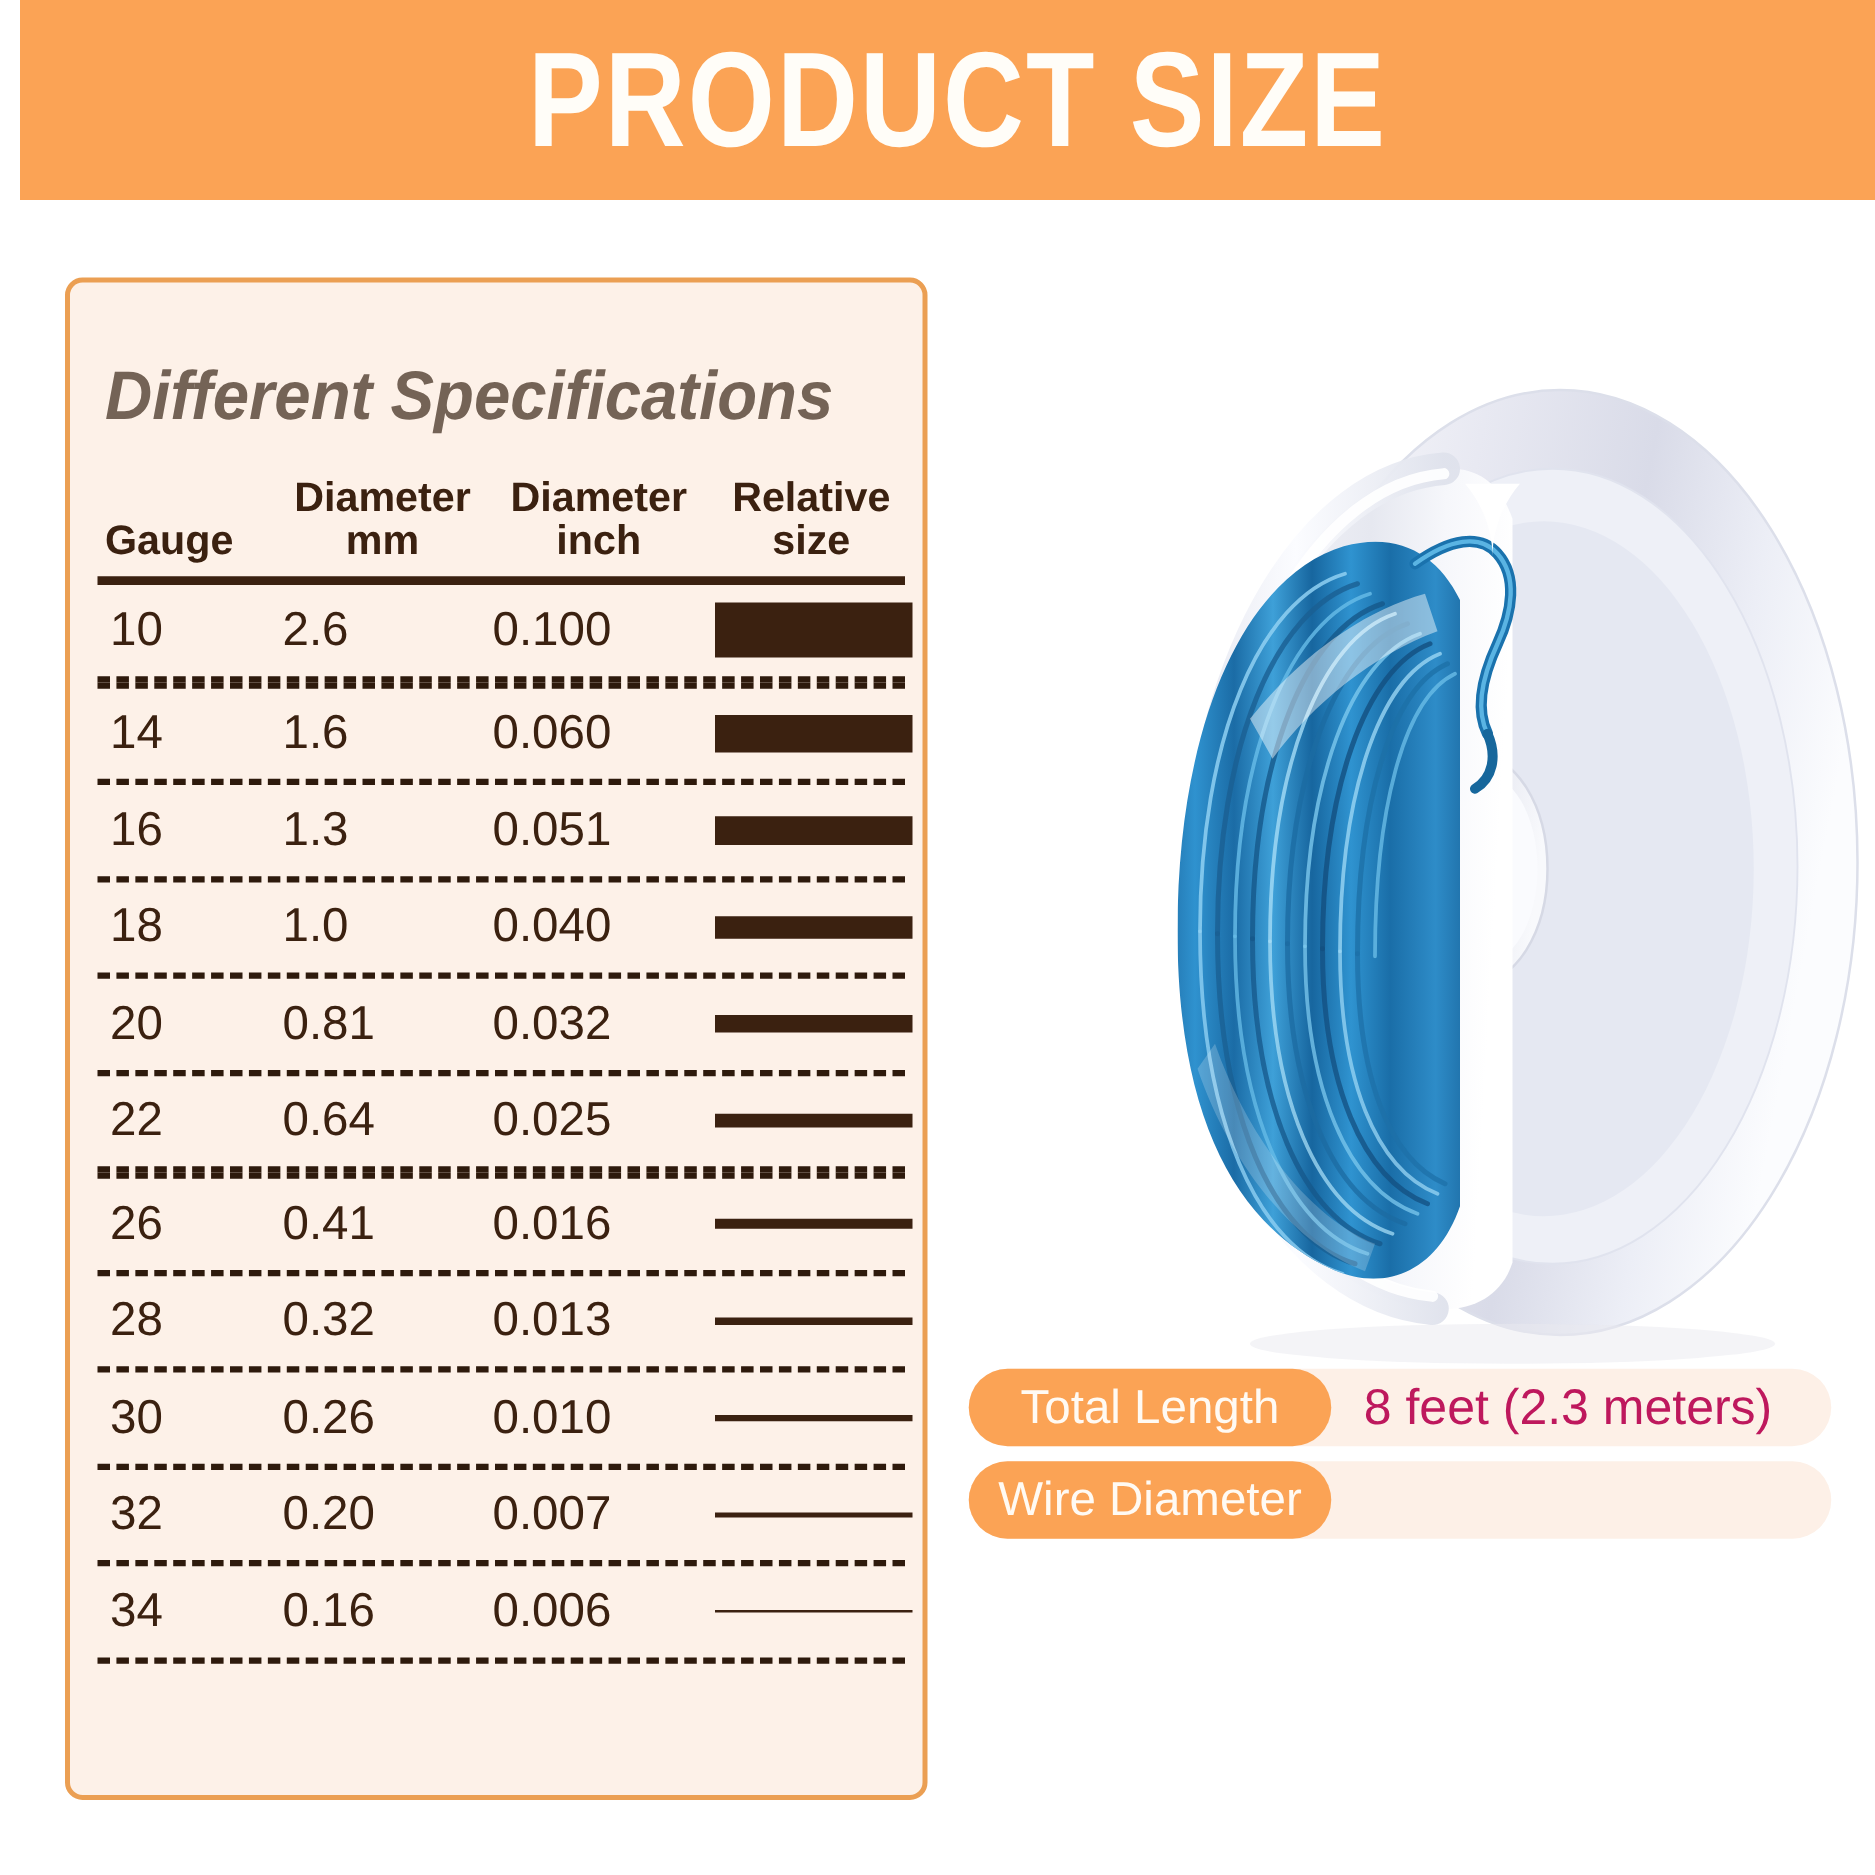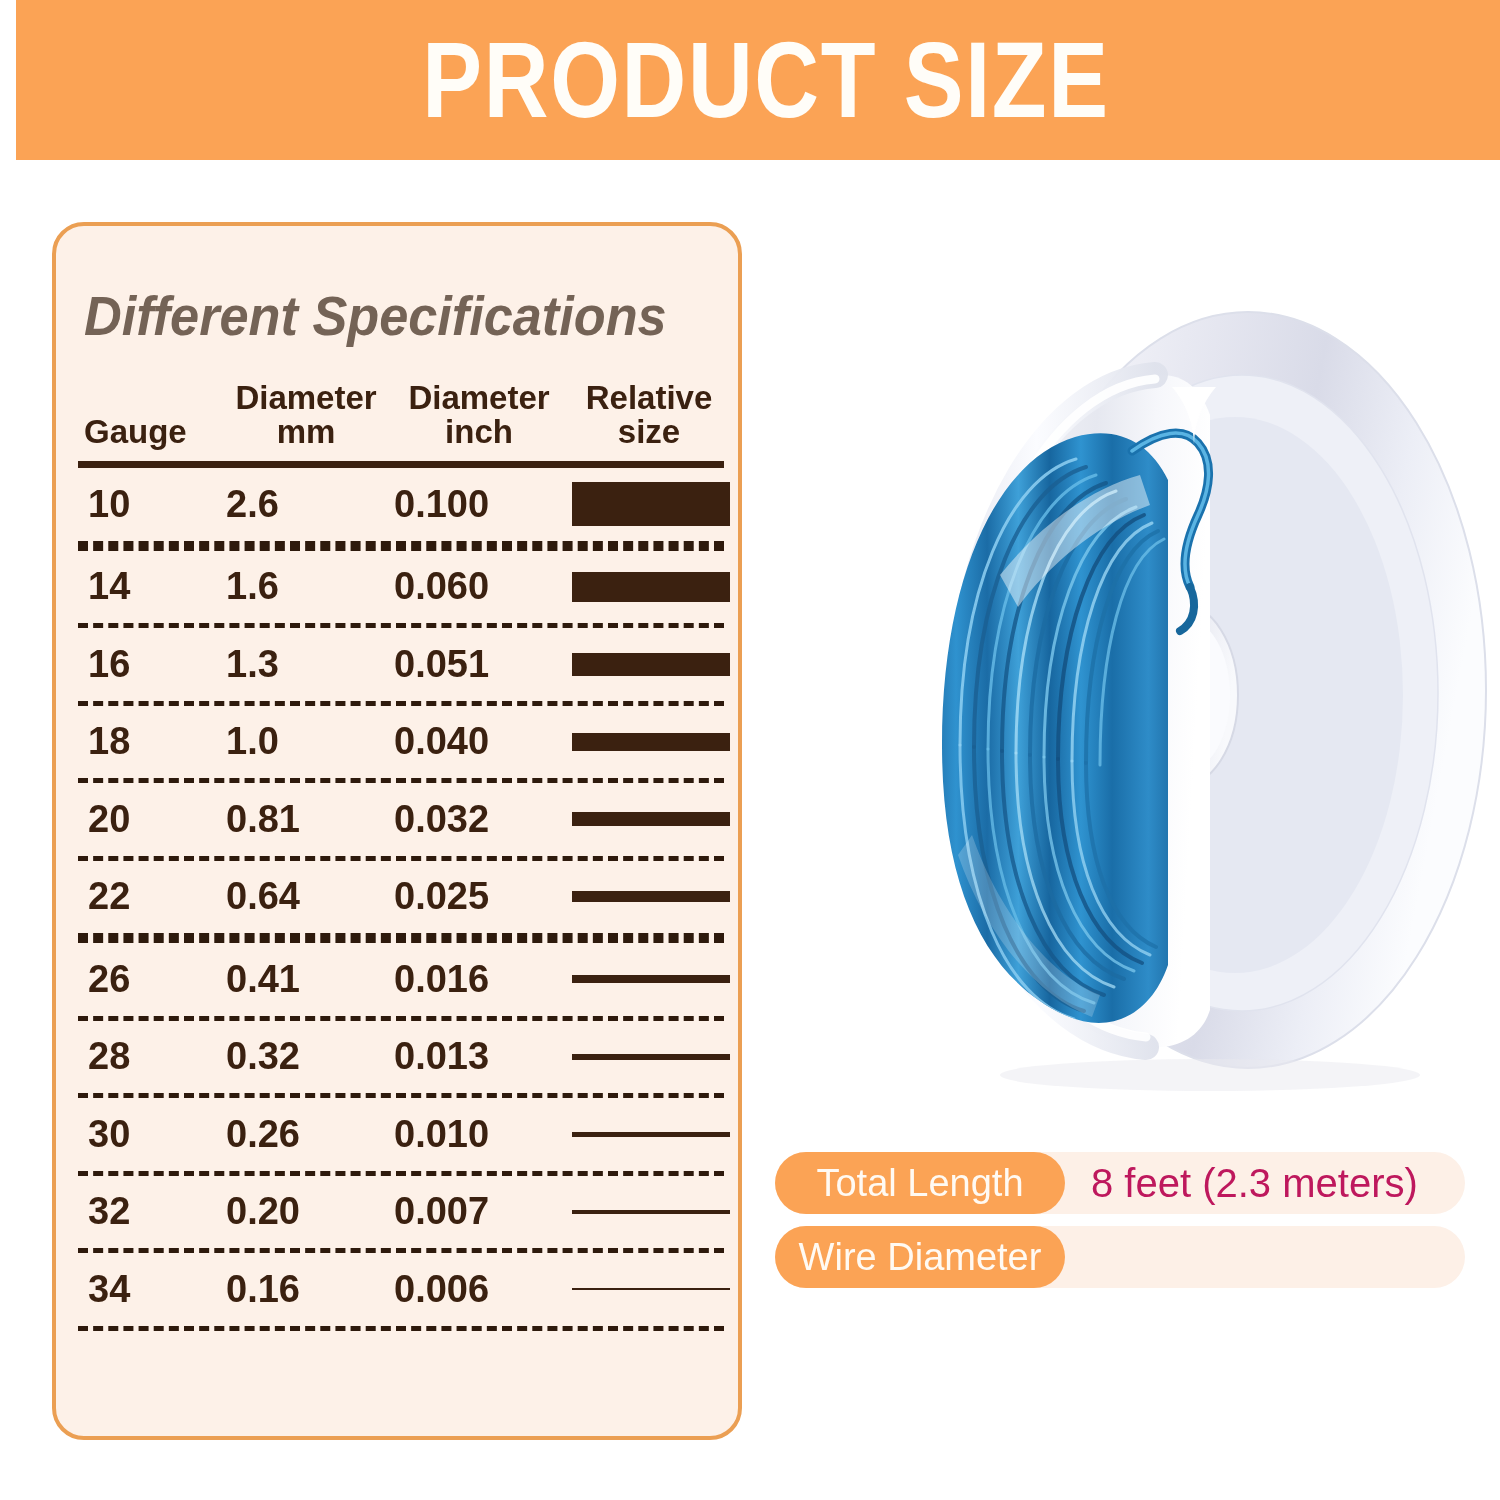"Different Specifications" .spec-card { border-radius: 32px -> 14px }
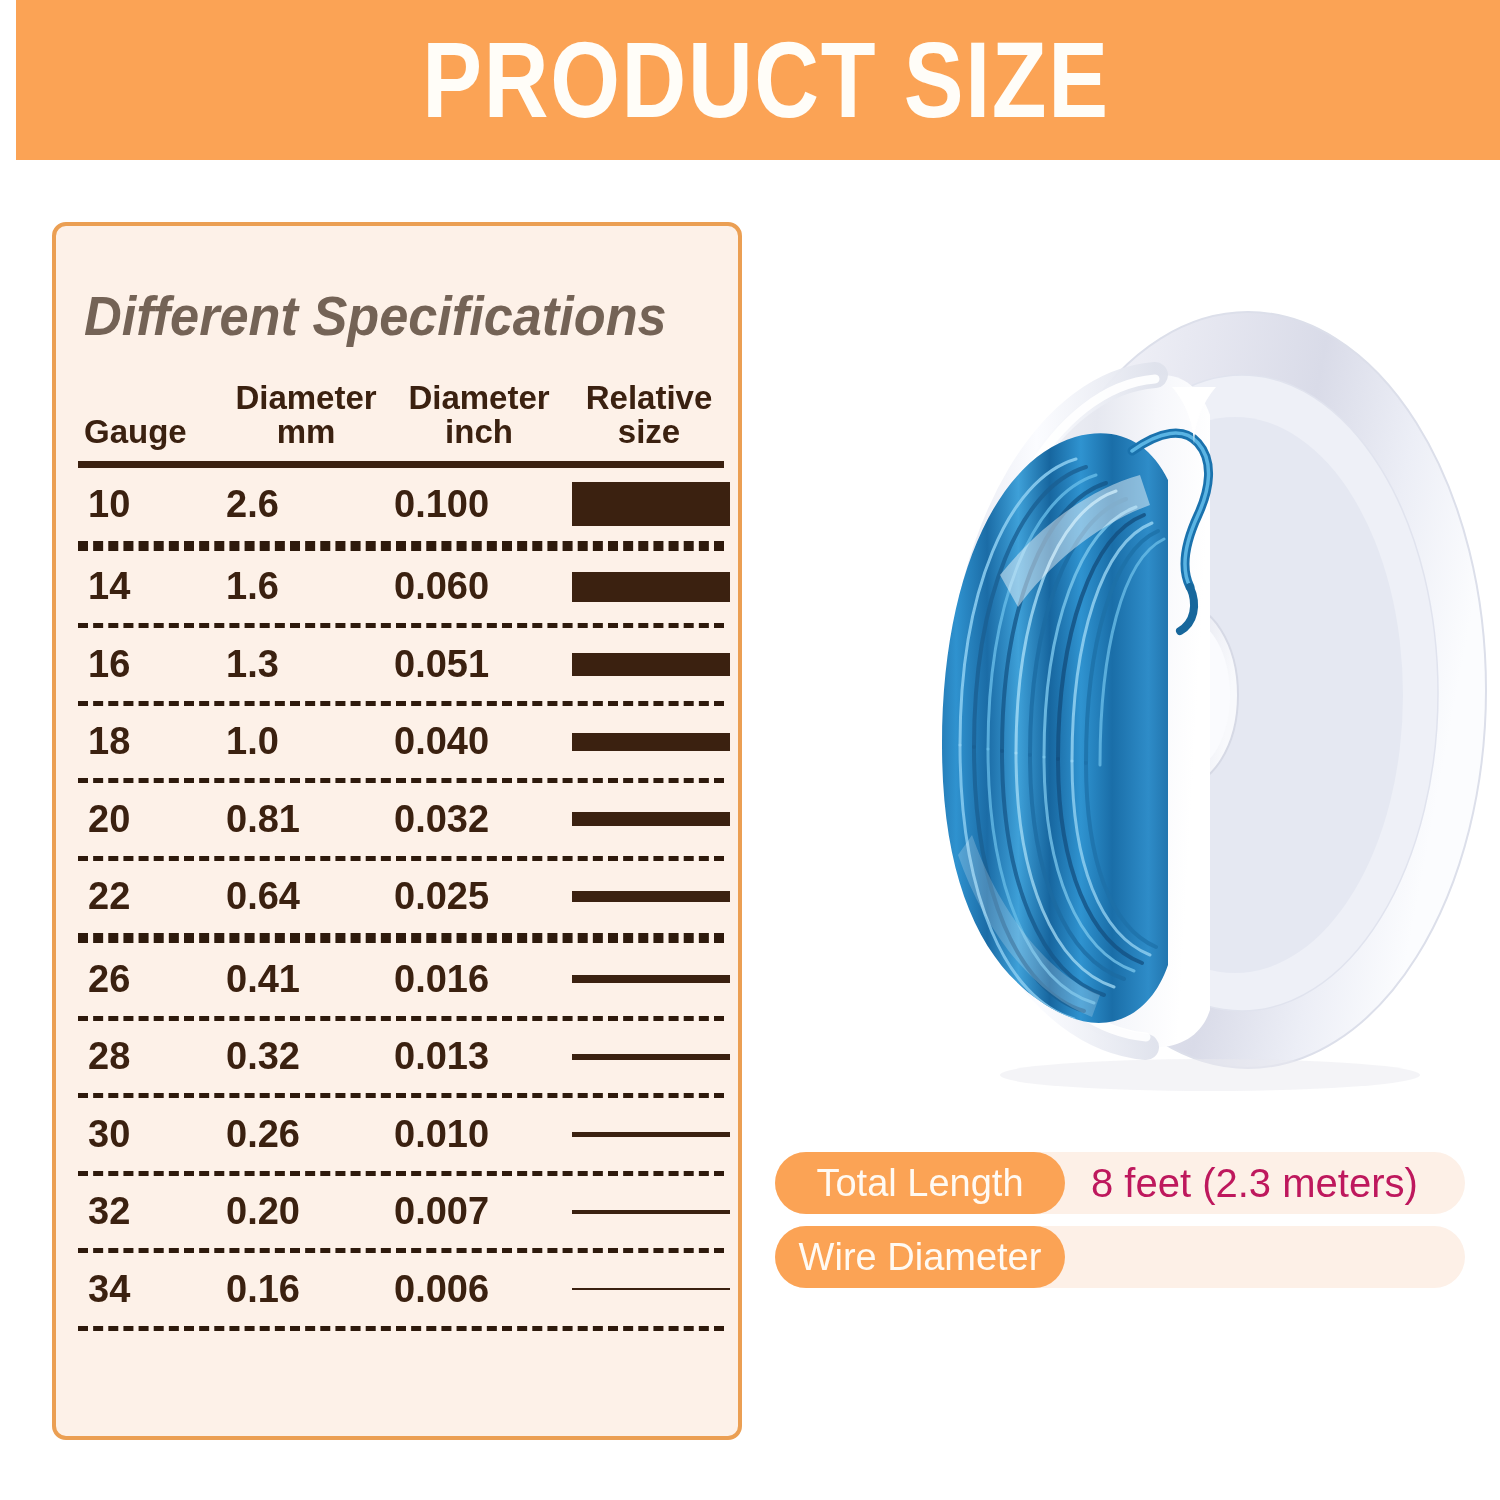"10" .trow { font-weight: 700 -> 400 }
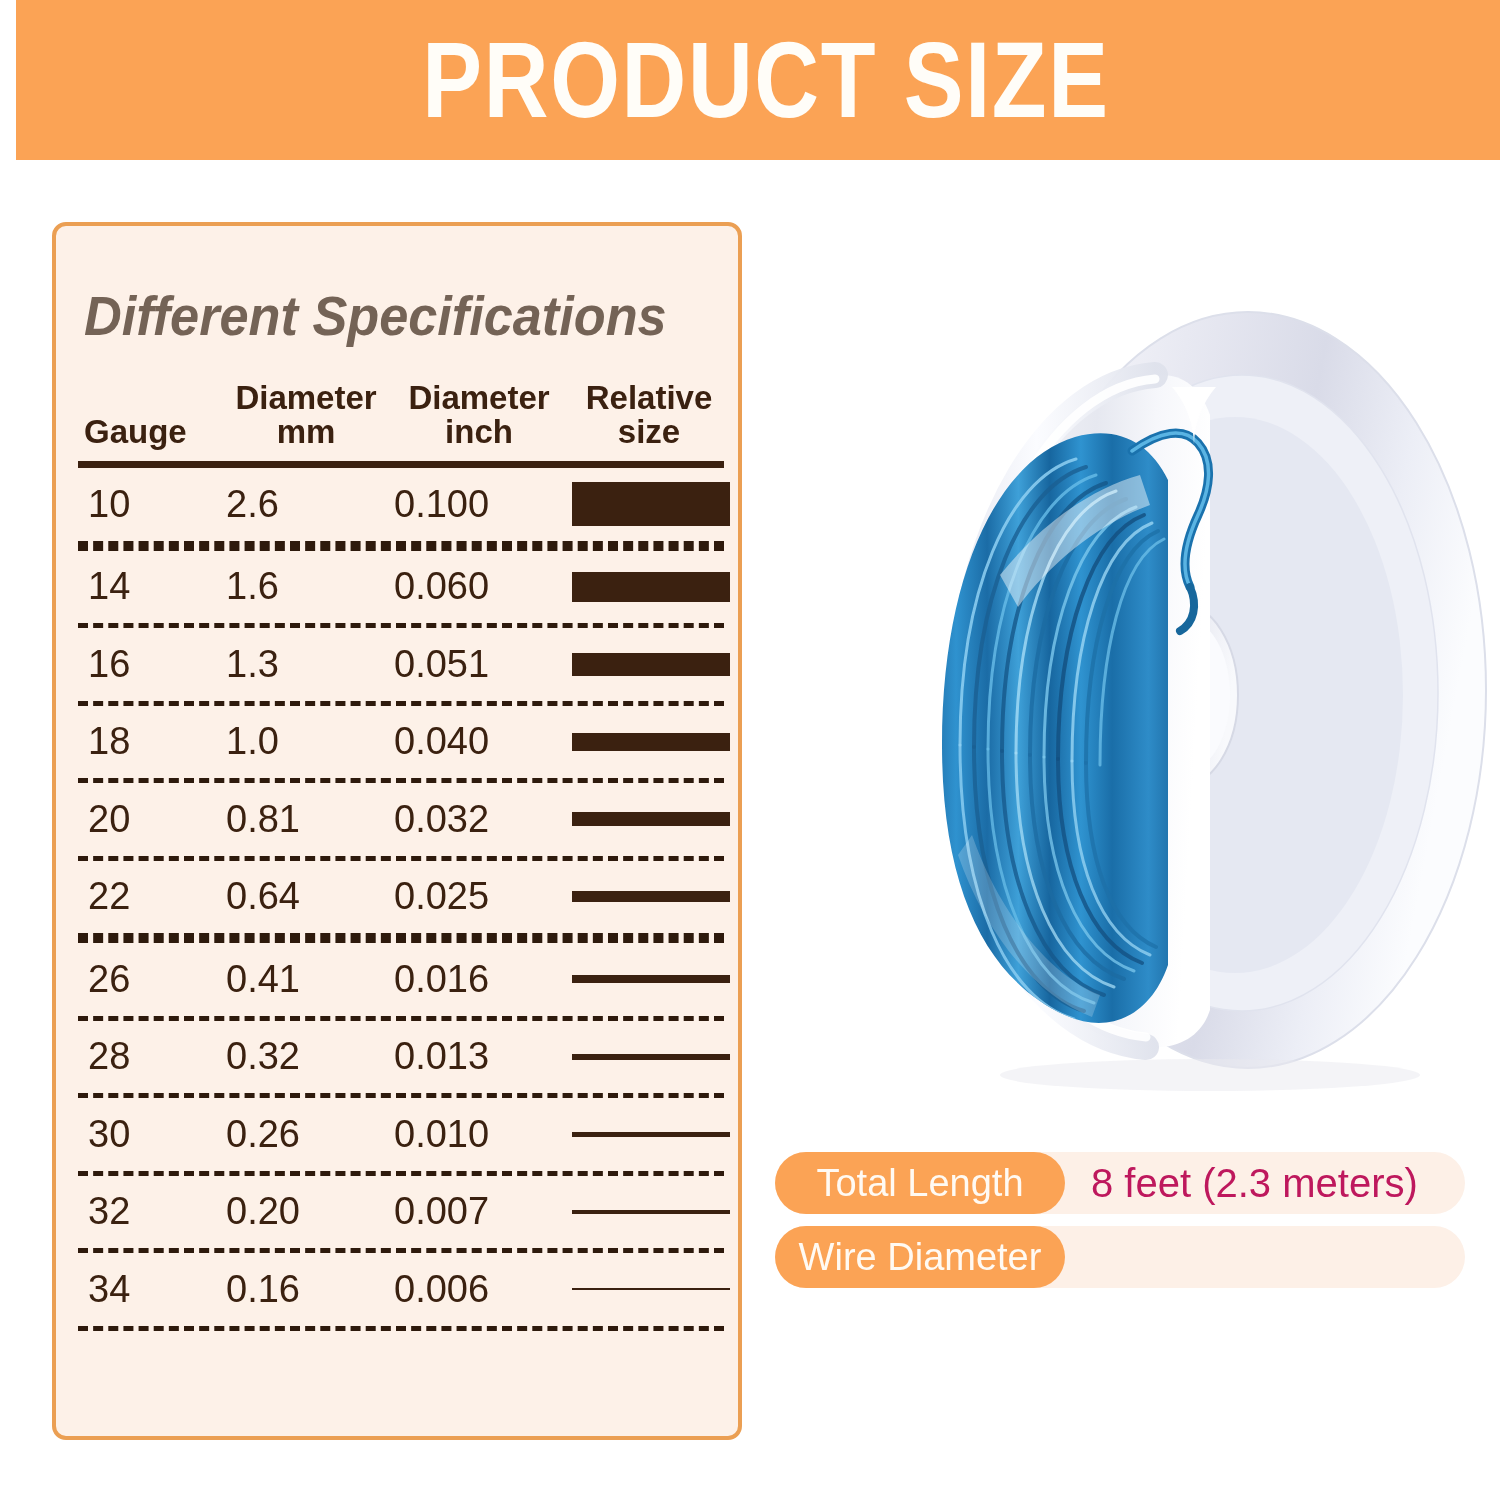"Total Length" .pill-rows { top: 1152px -> 1095px }
